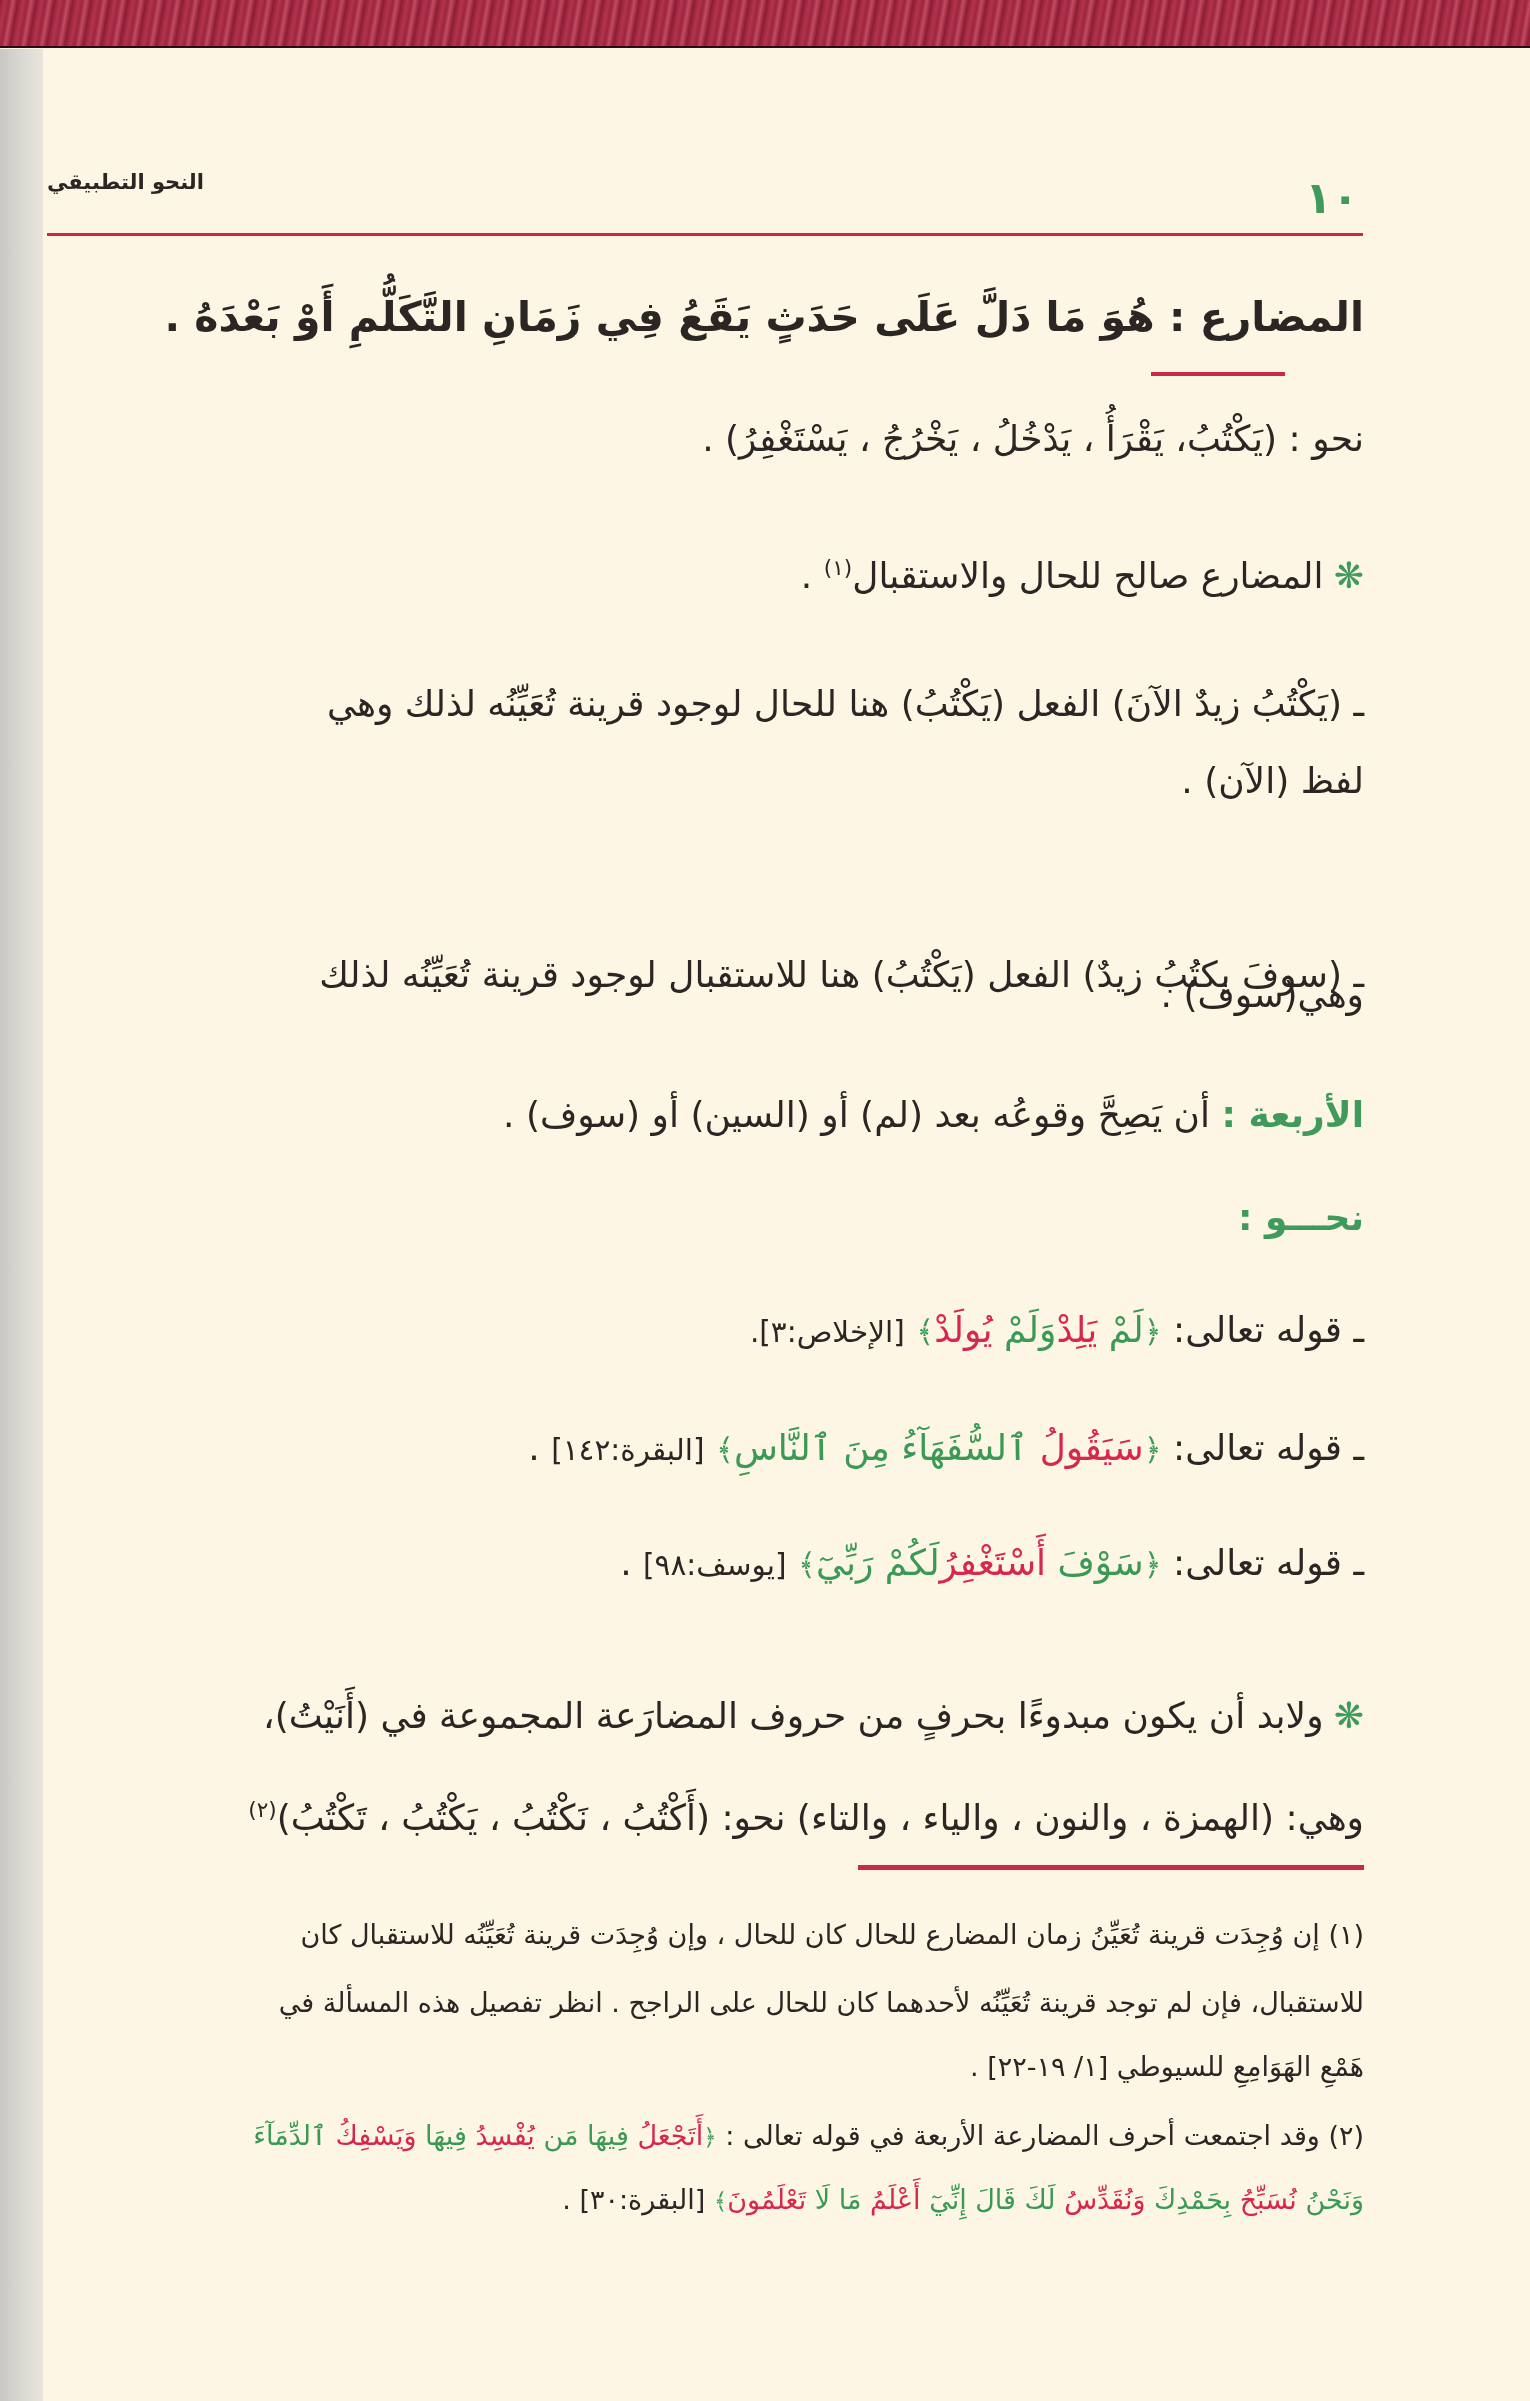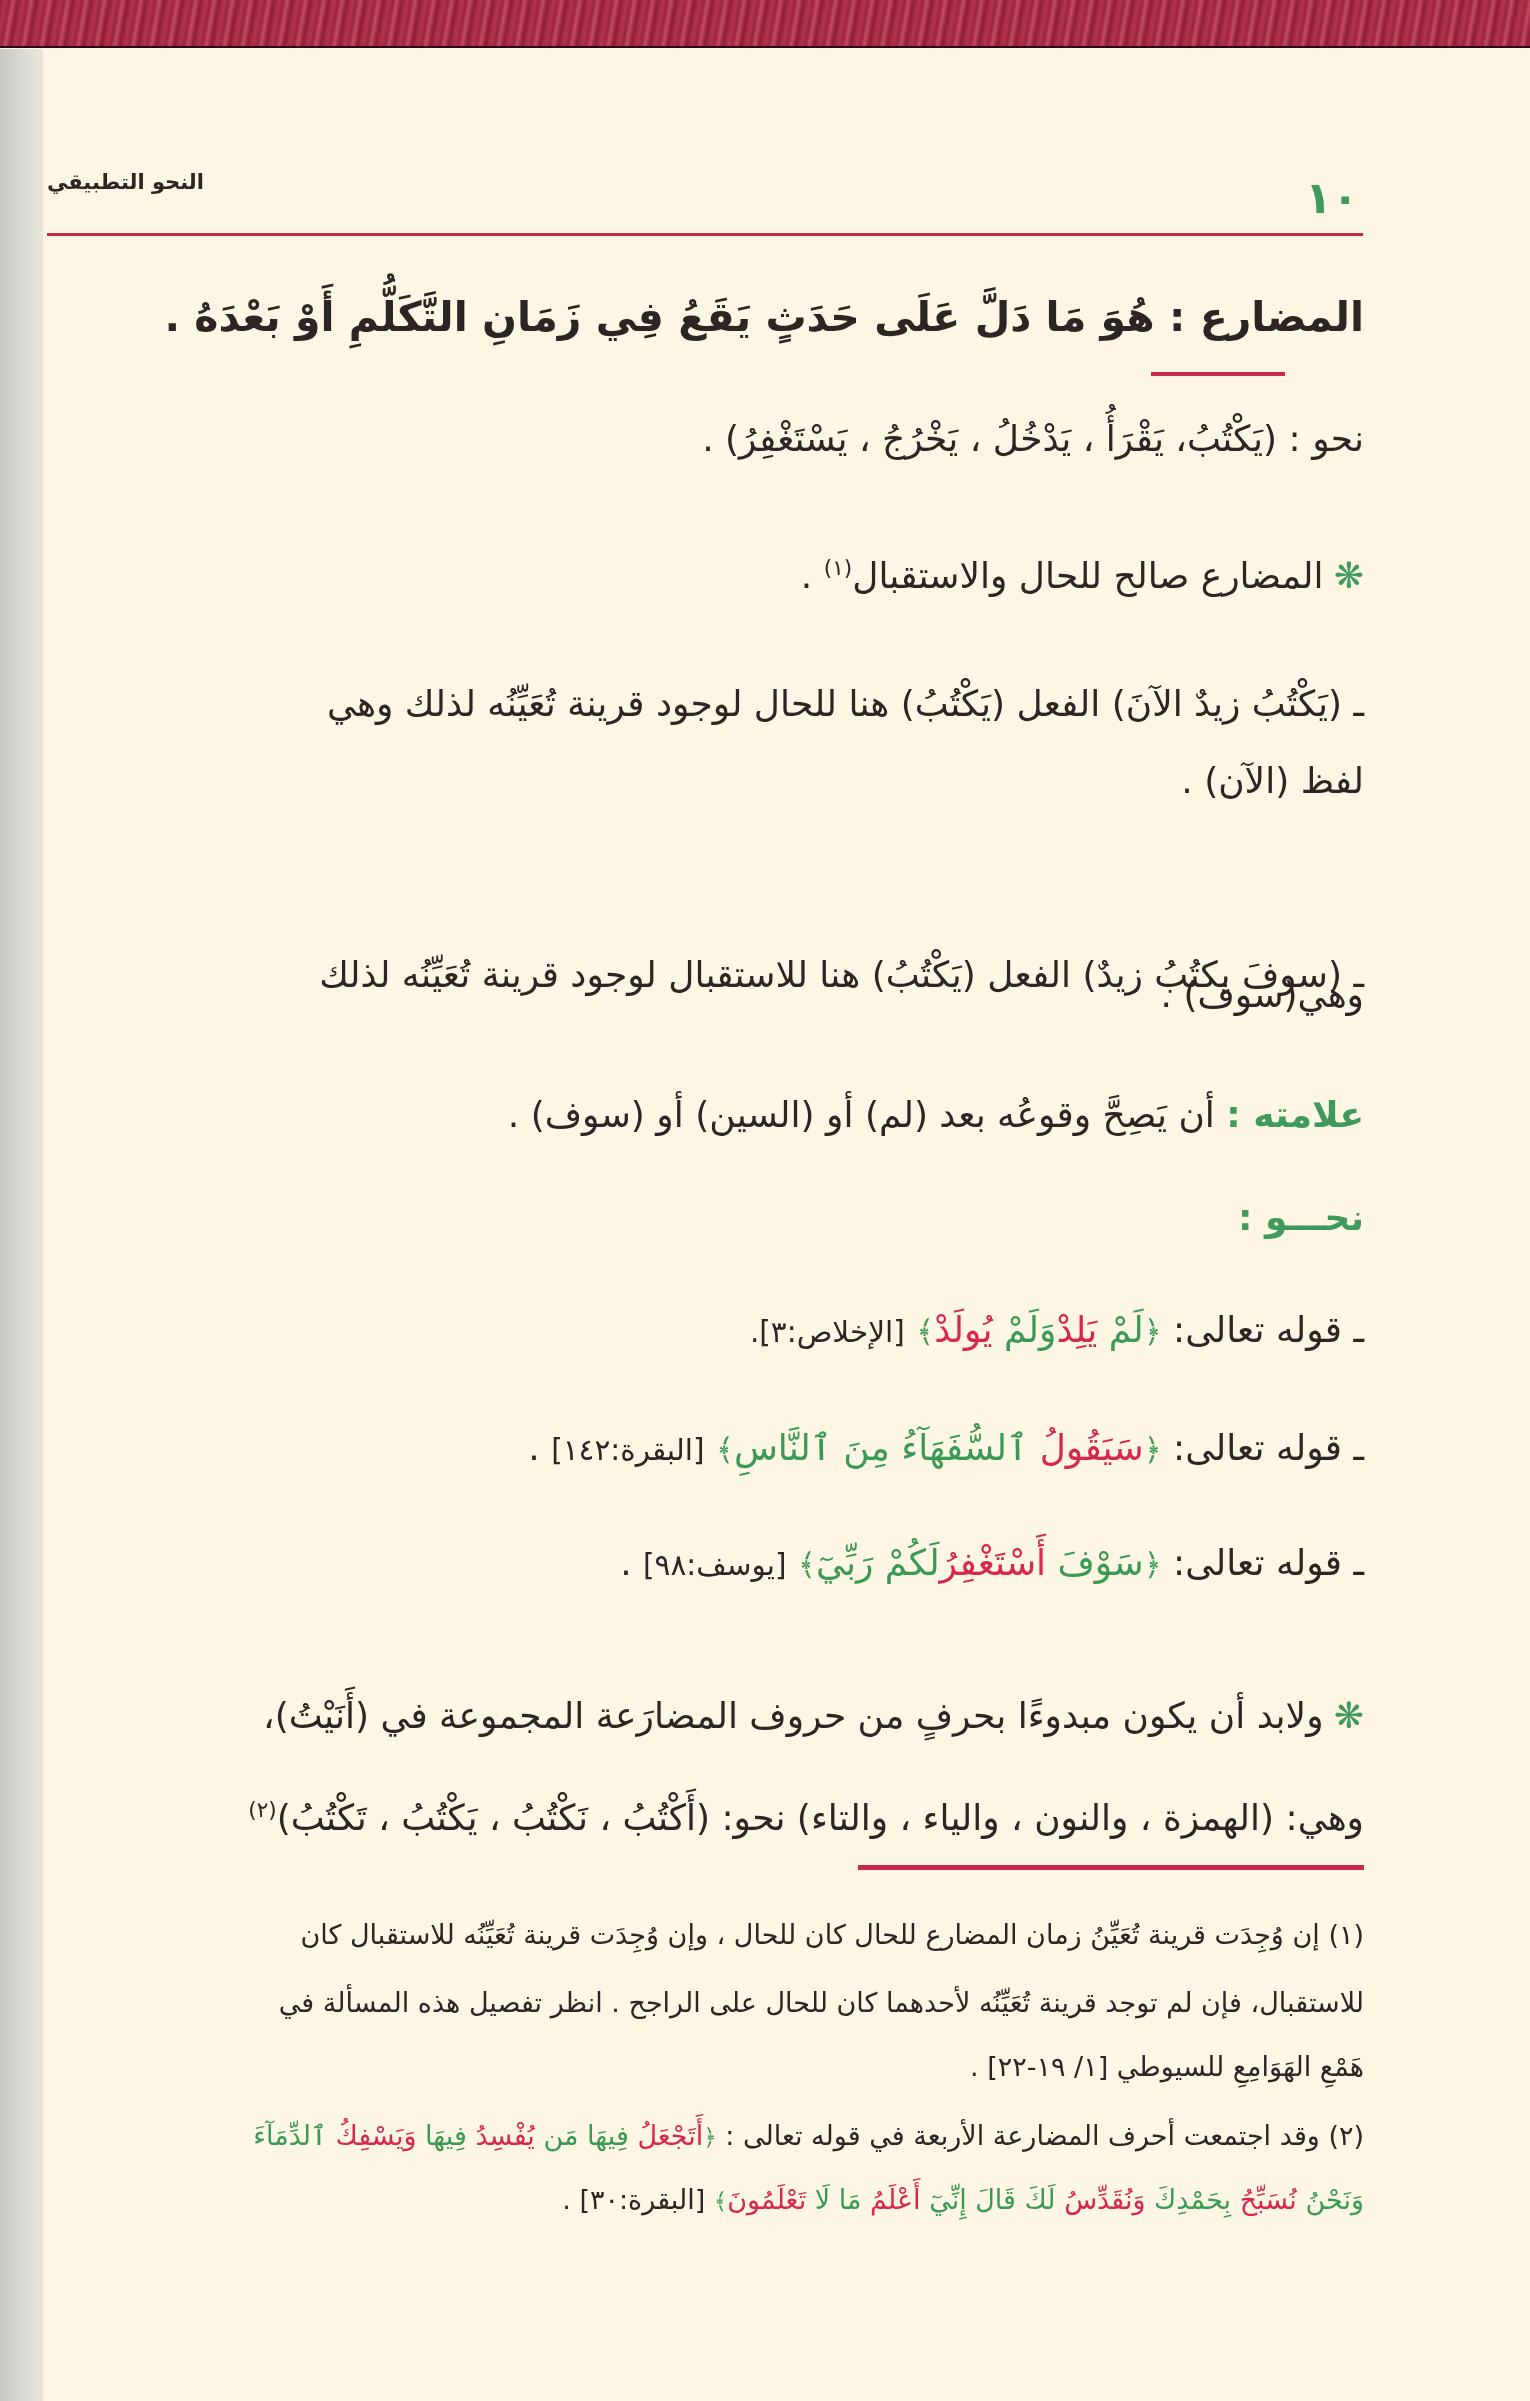"علامته :" span.label-green { text: علامته -> الأربعة }
